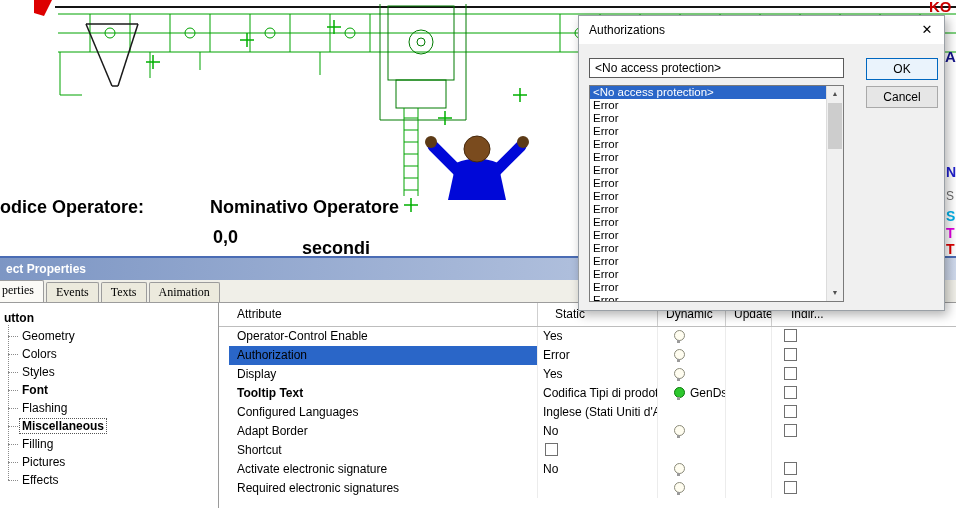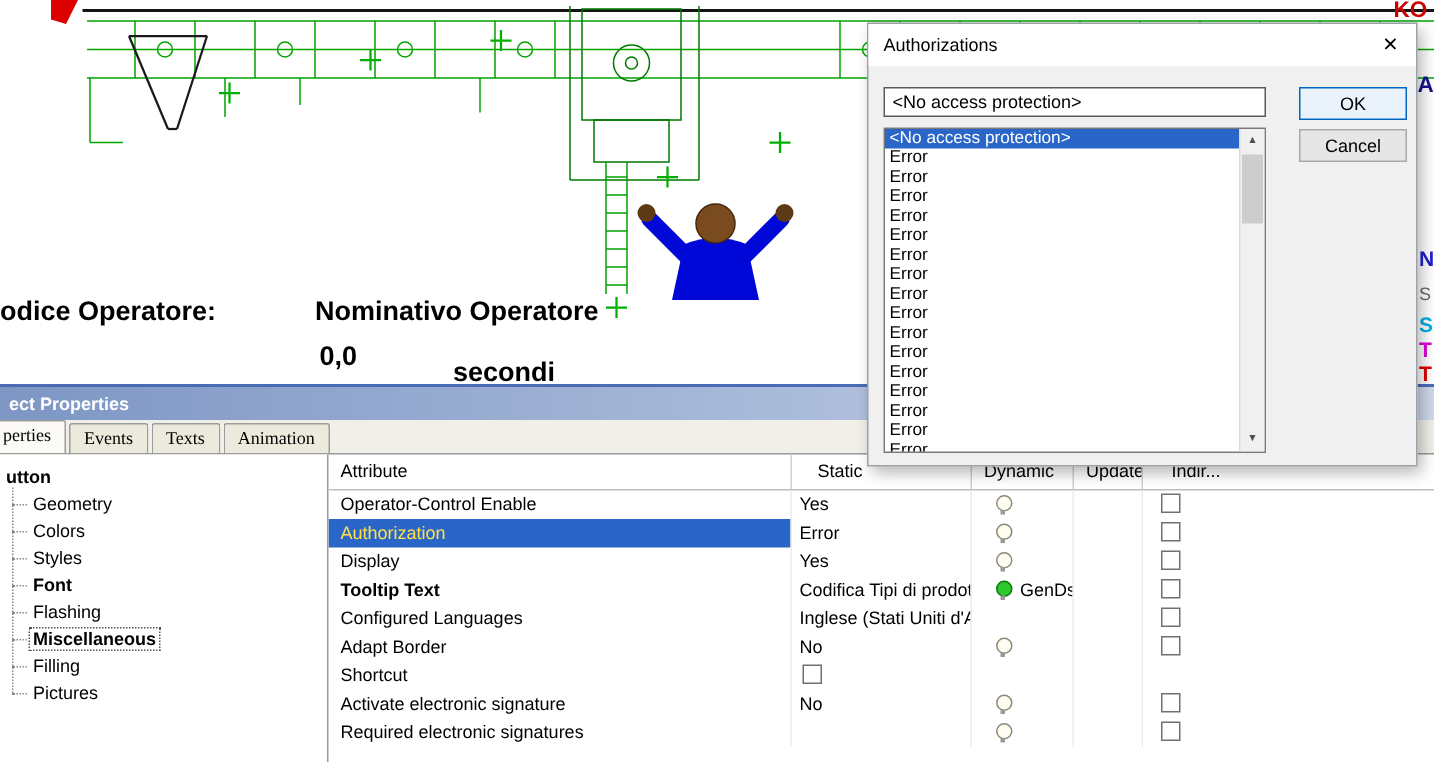"Attribute" .c-attr { margin-left: none -> 10px }
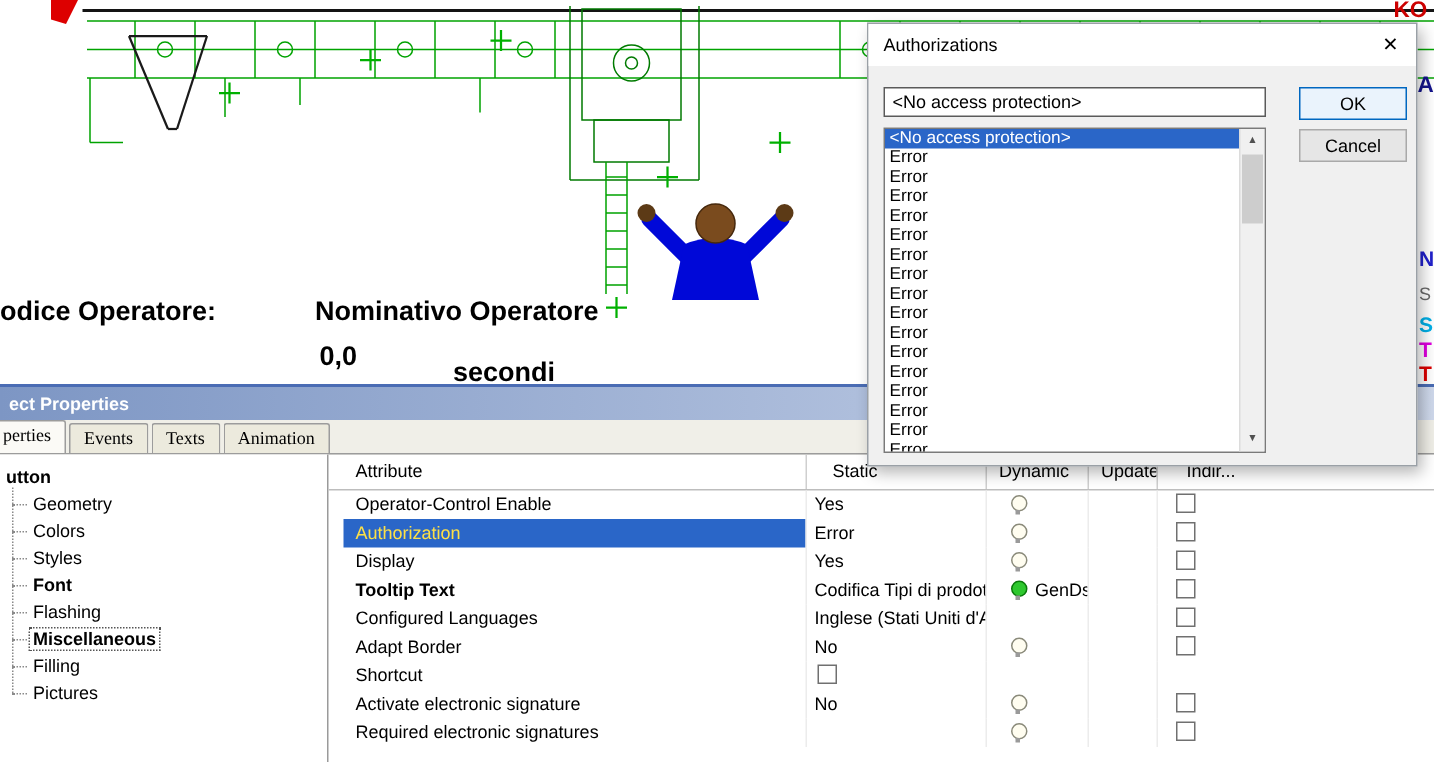"Authorization" .trow.sel .c-attr { color: #fde047 -> #000000 }
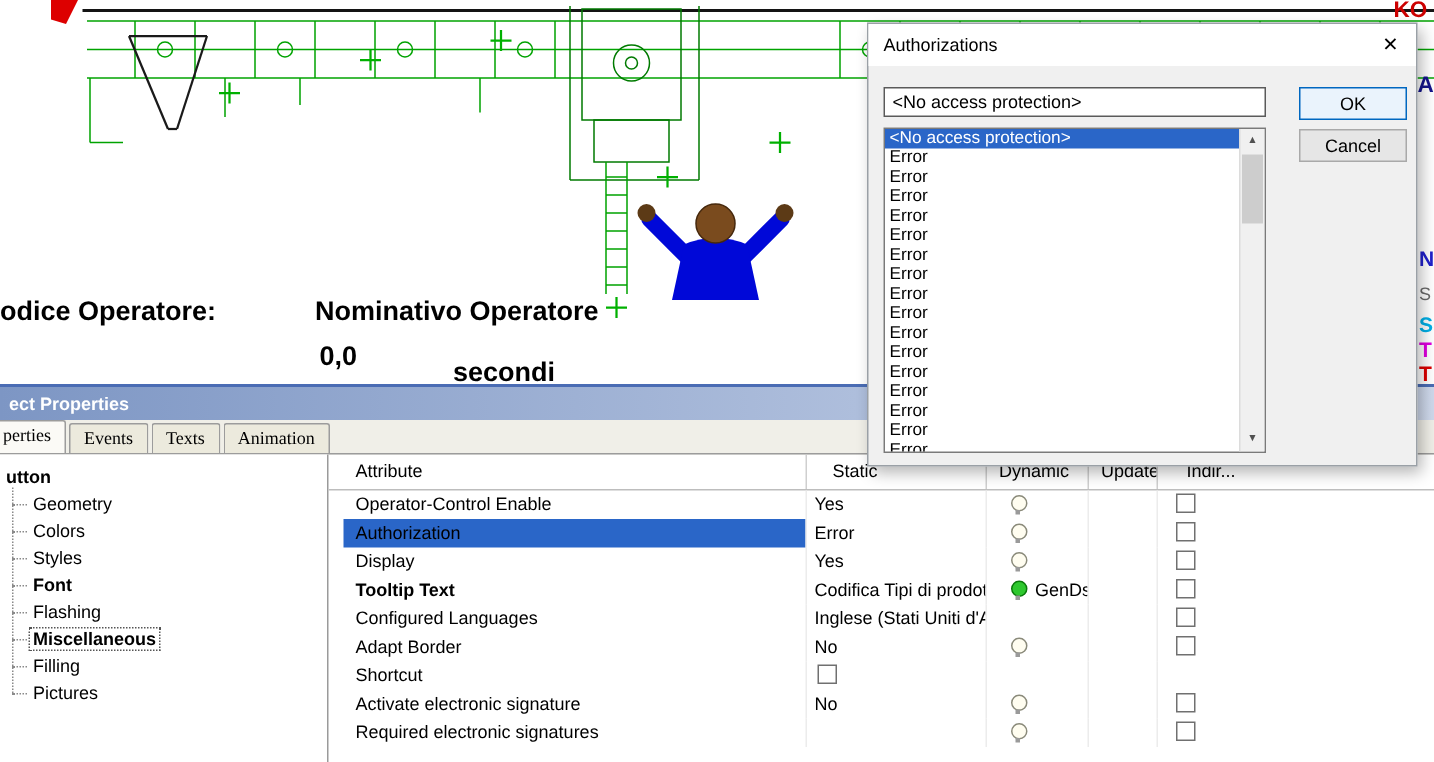"Effects" li.tree-item { html: none -> <li><span>Effects</span></li> }
